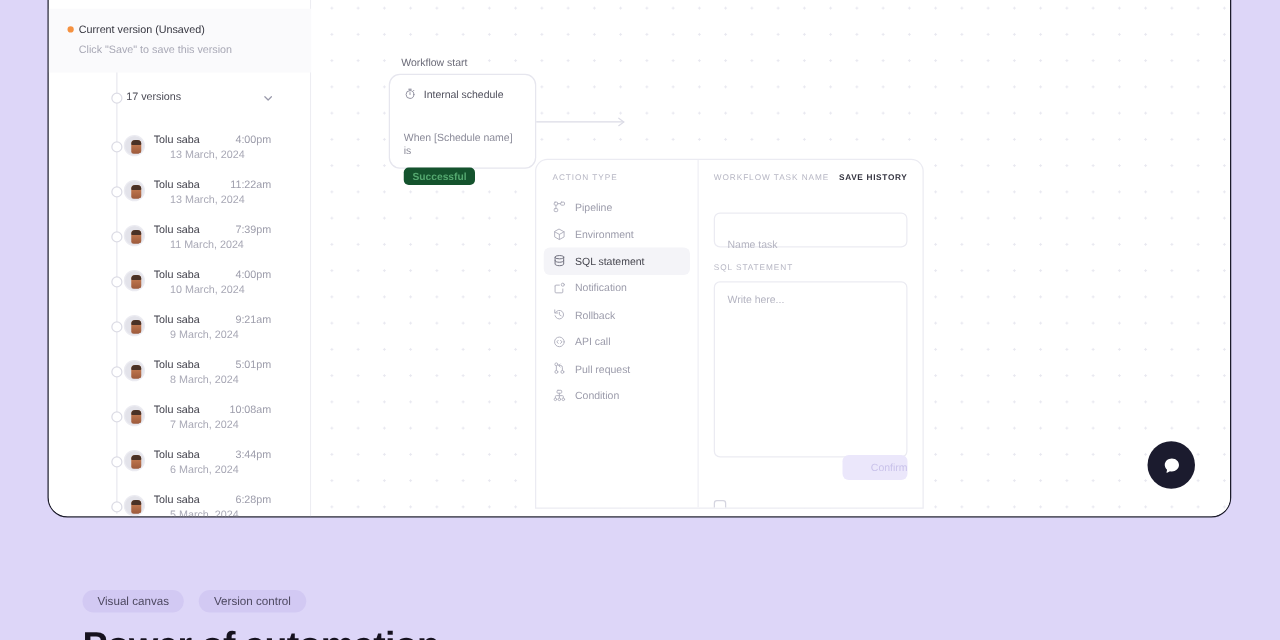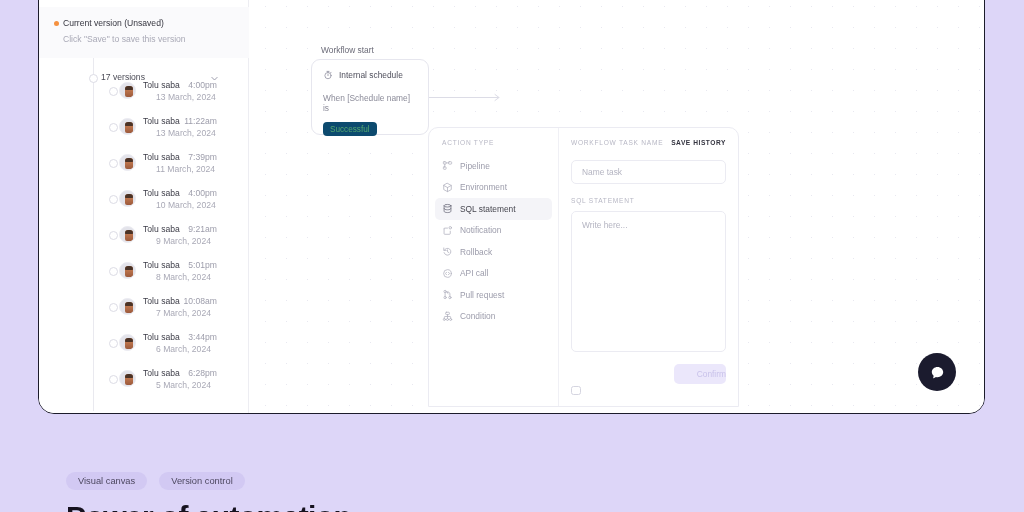"Tolu saba" .vlist { padding-left: 20px -> none; top: 109px -> 135px }
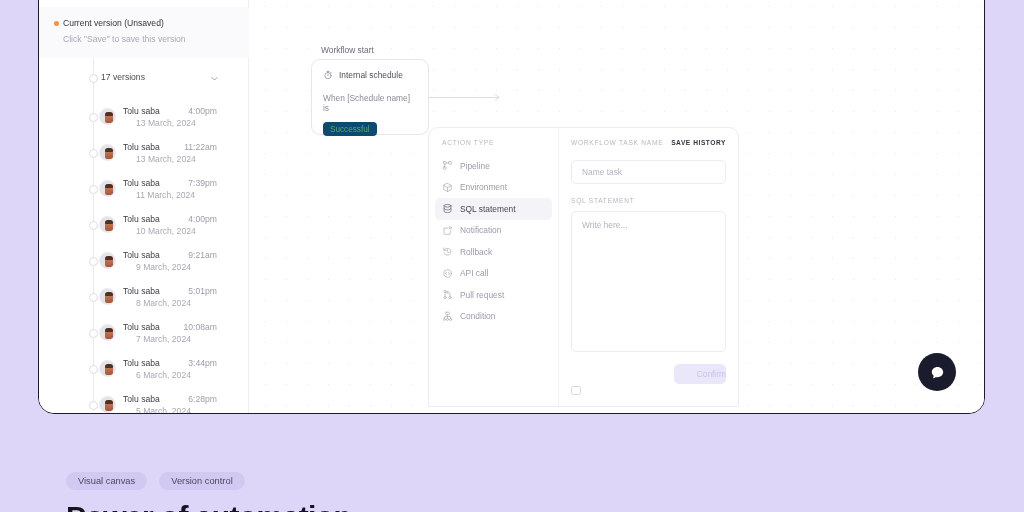"When [Schedule name] is" .tn-sub { margin-top: 13px -> 25px }
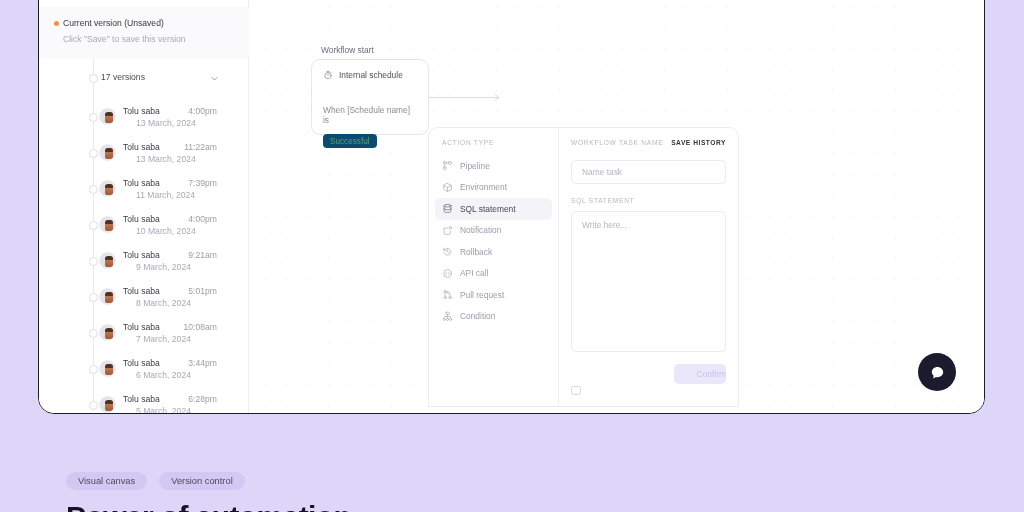"Successful" .badge { background: #0c4a6e -> #14532d; font-weight: none -> bold }
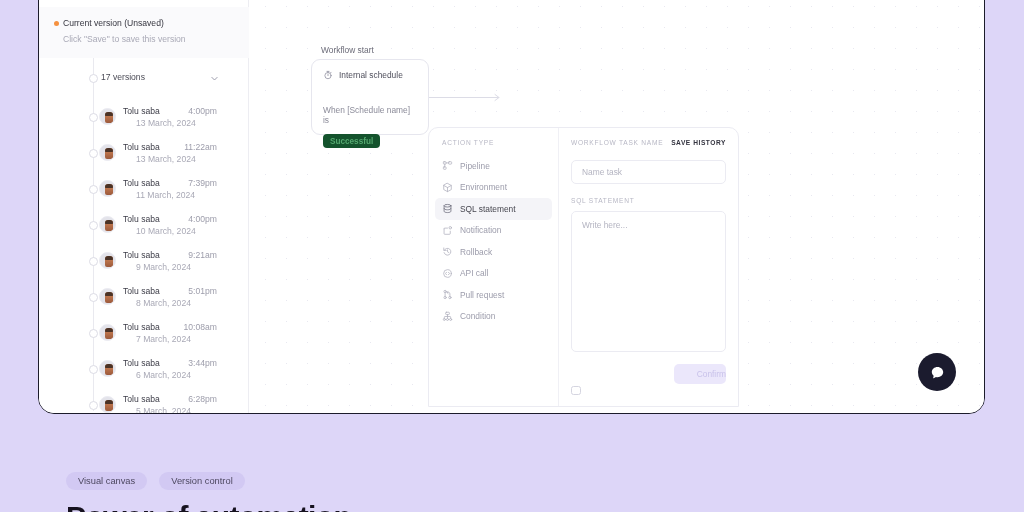"Name task" .field { margin-top: 14px -> 24px; padding: 0 10px -> 13px 10px }
